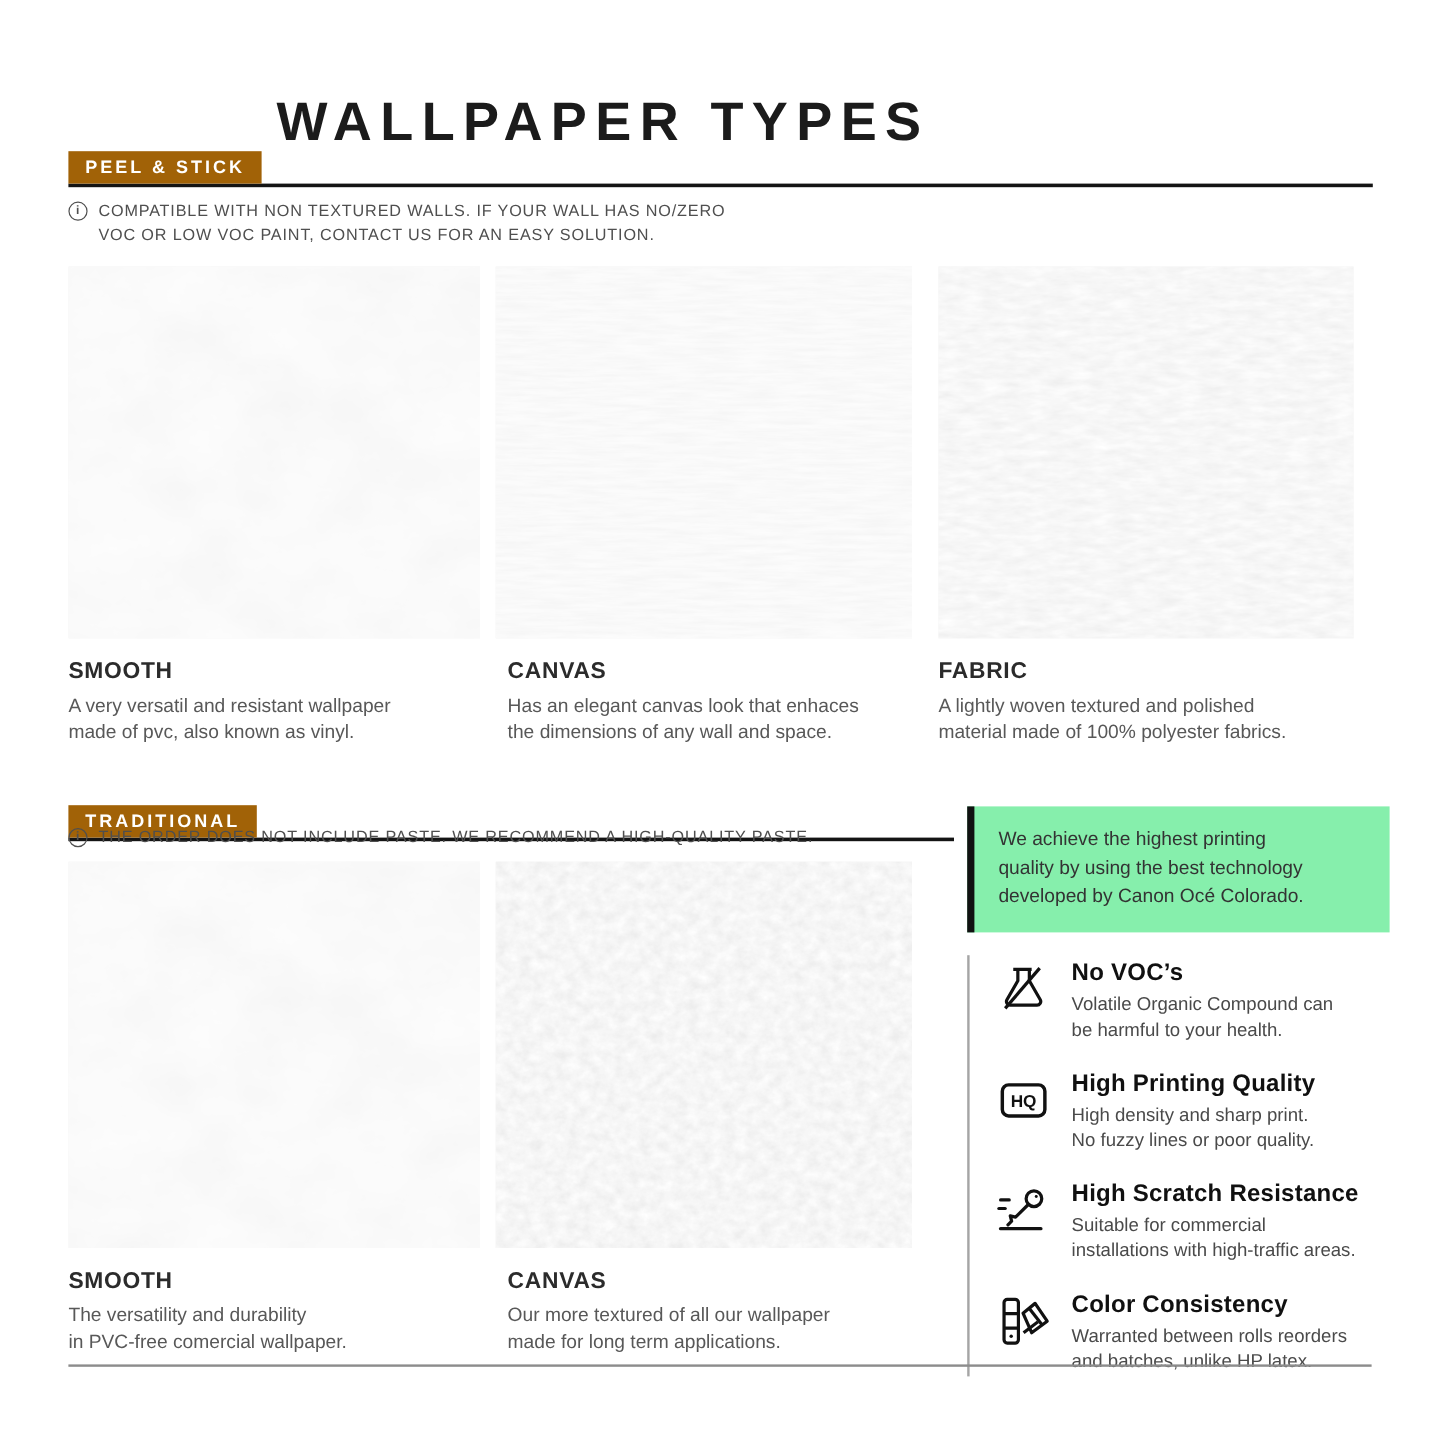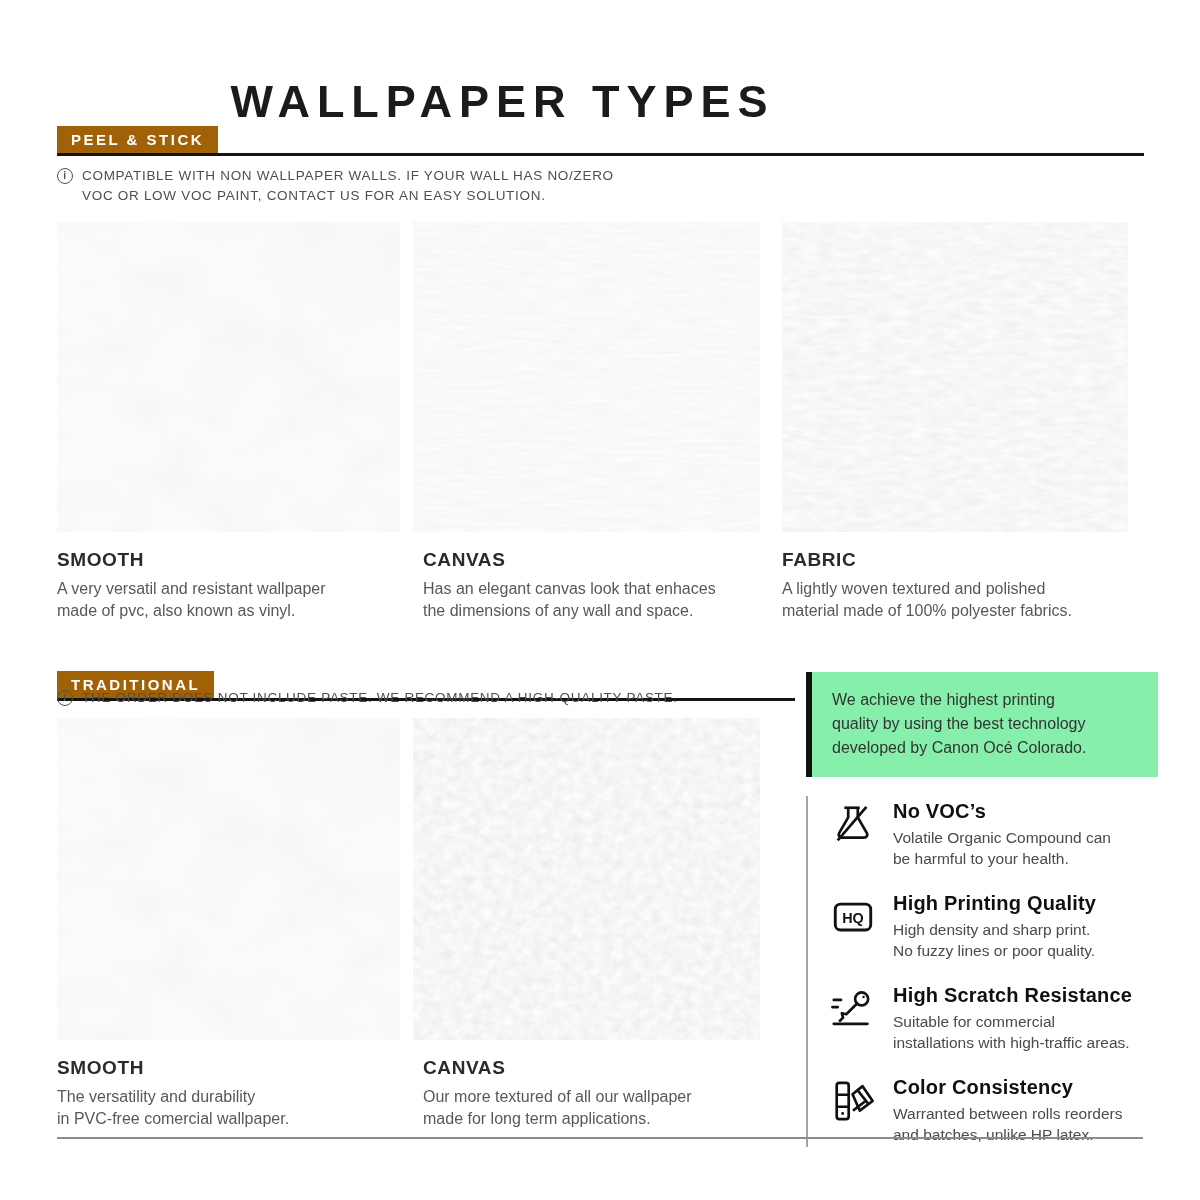"COMPATIBLE WITH NON WALLPAPER WALLS." div { text: WALLPAPER -> TEXTURED }
